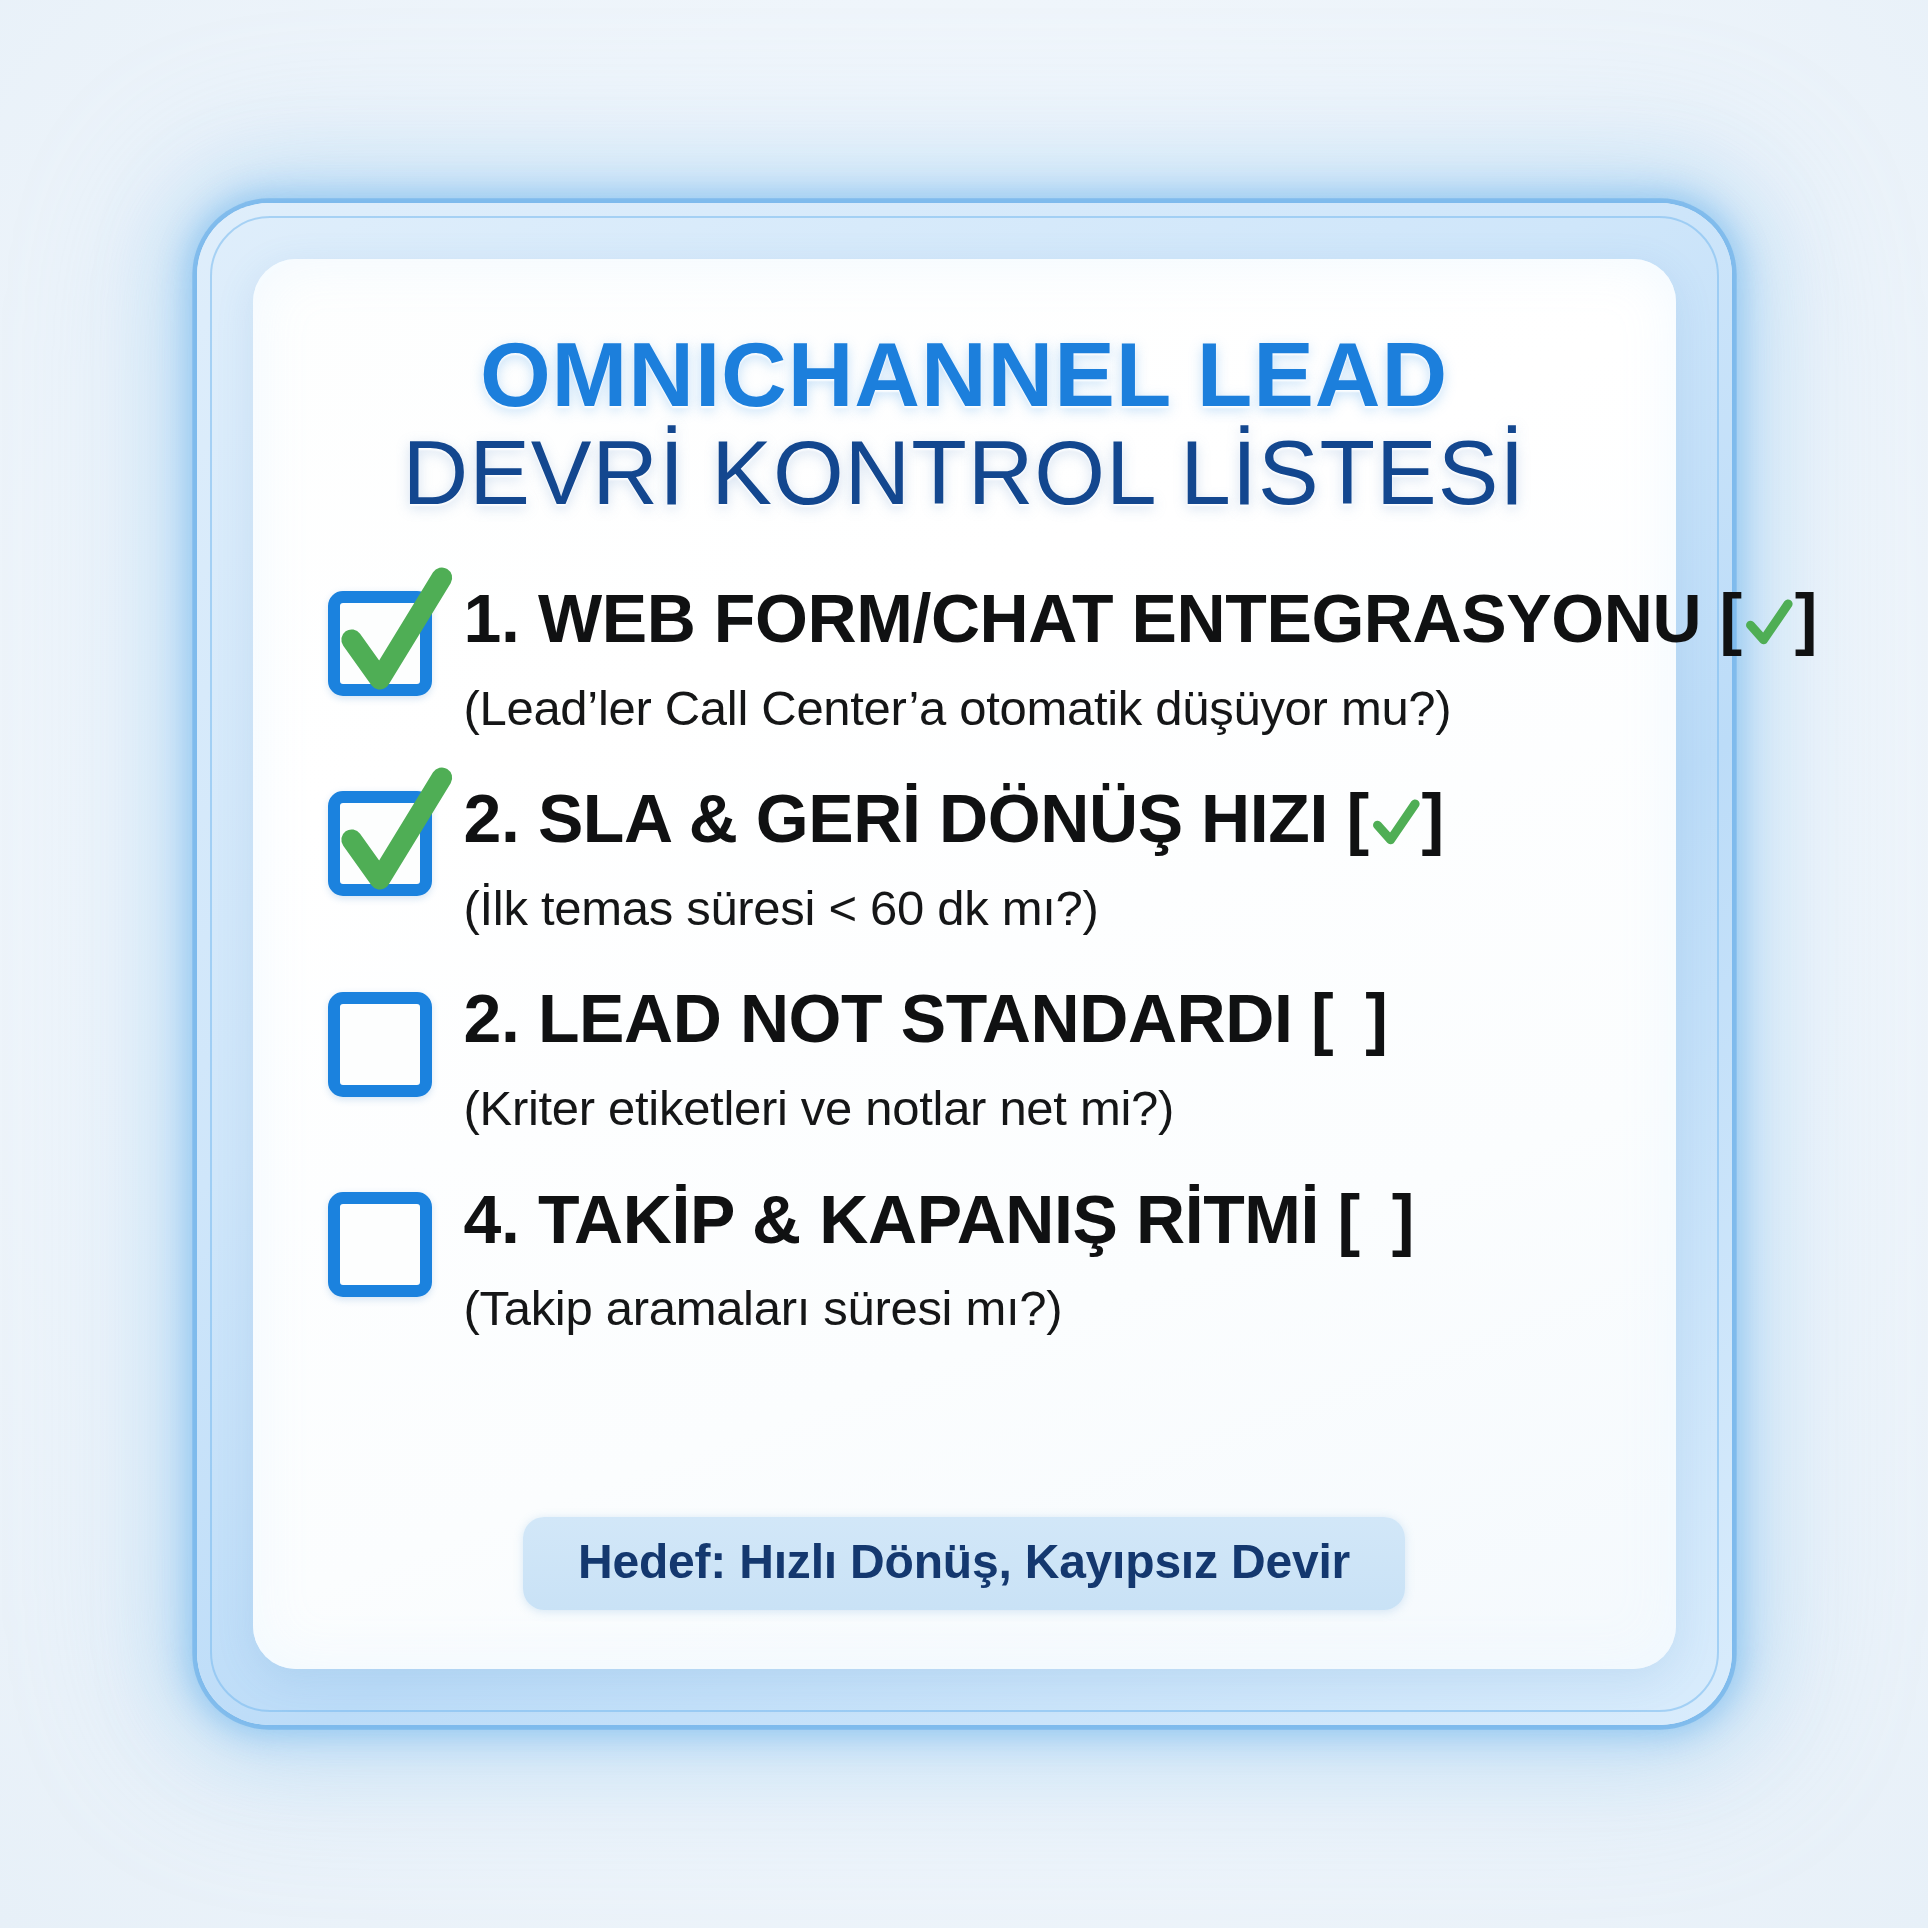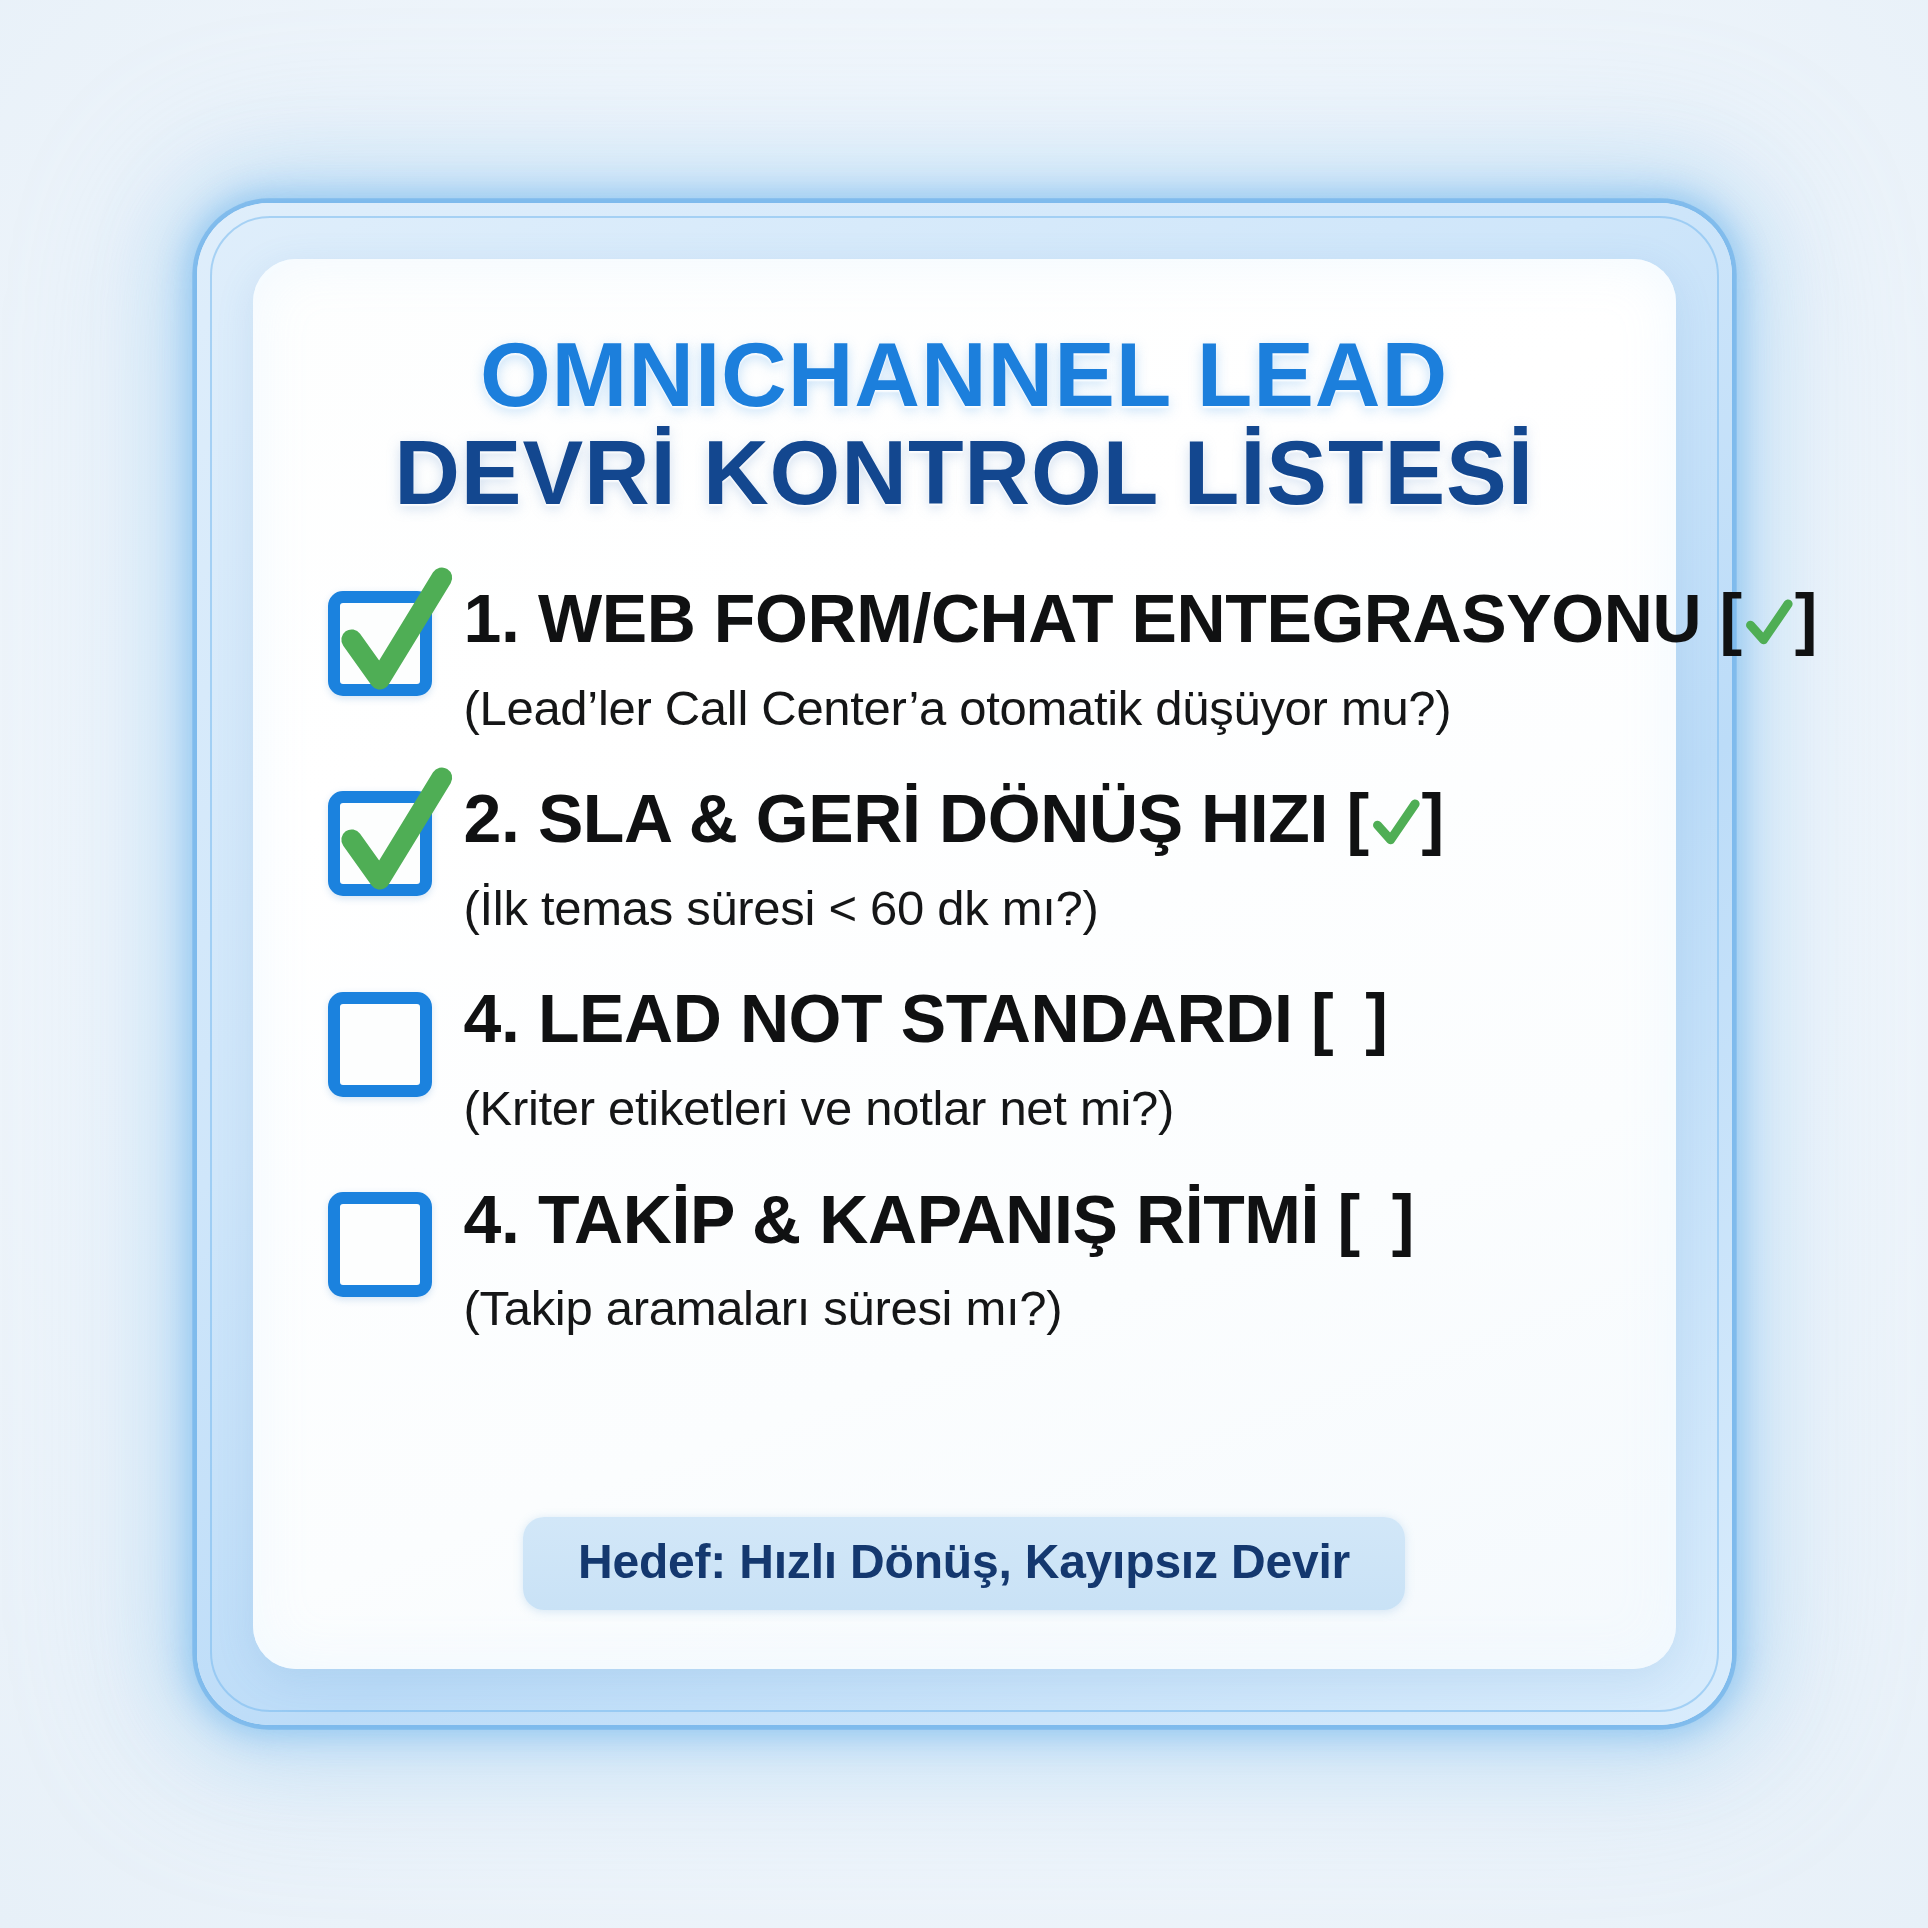"DEVRİ KONTROL LİSTESİ" .title-line-2 { font-weight: 700 -> 400 }
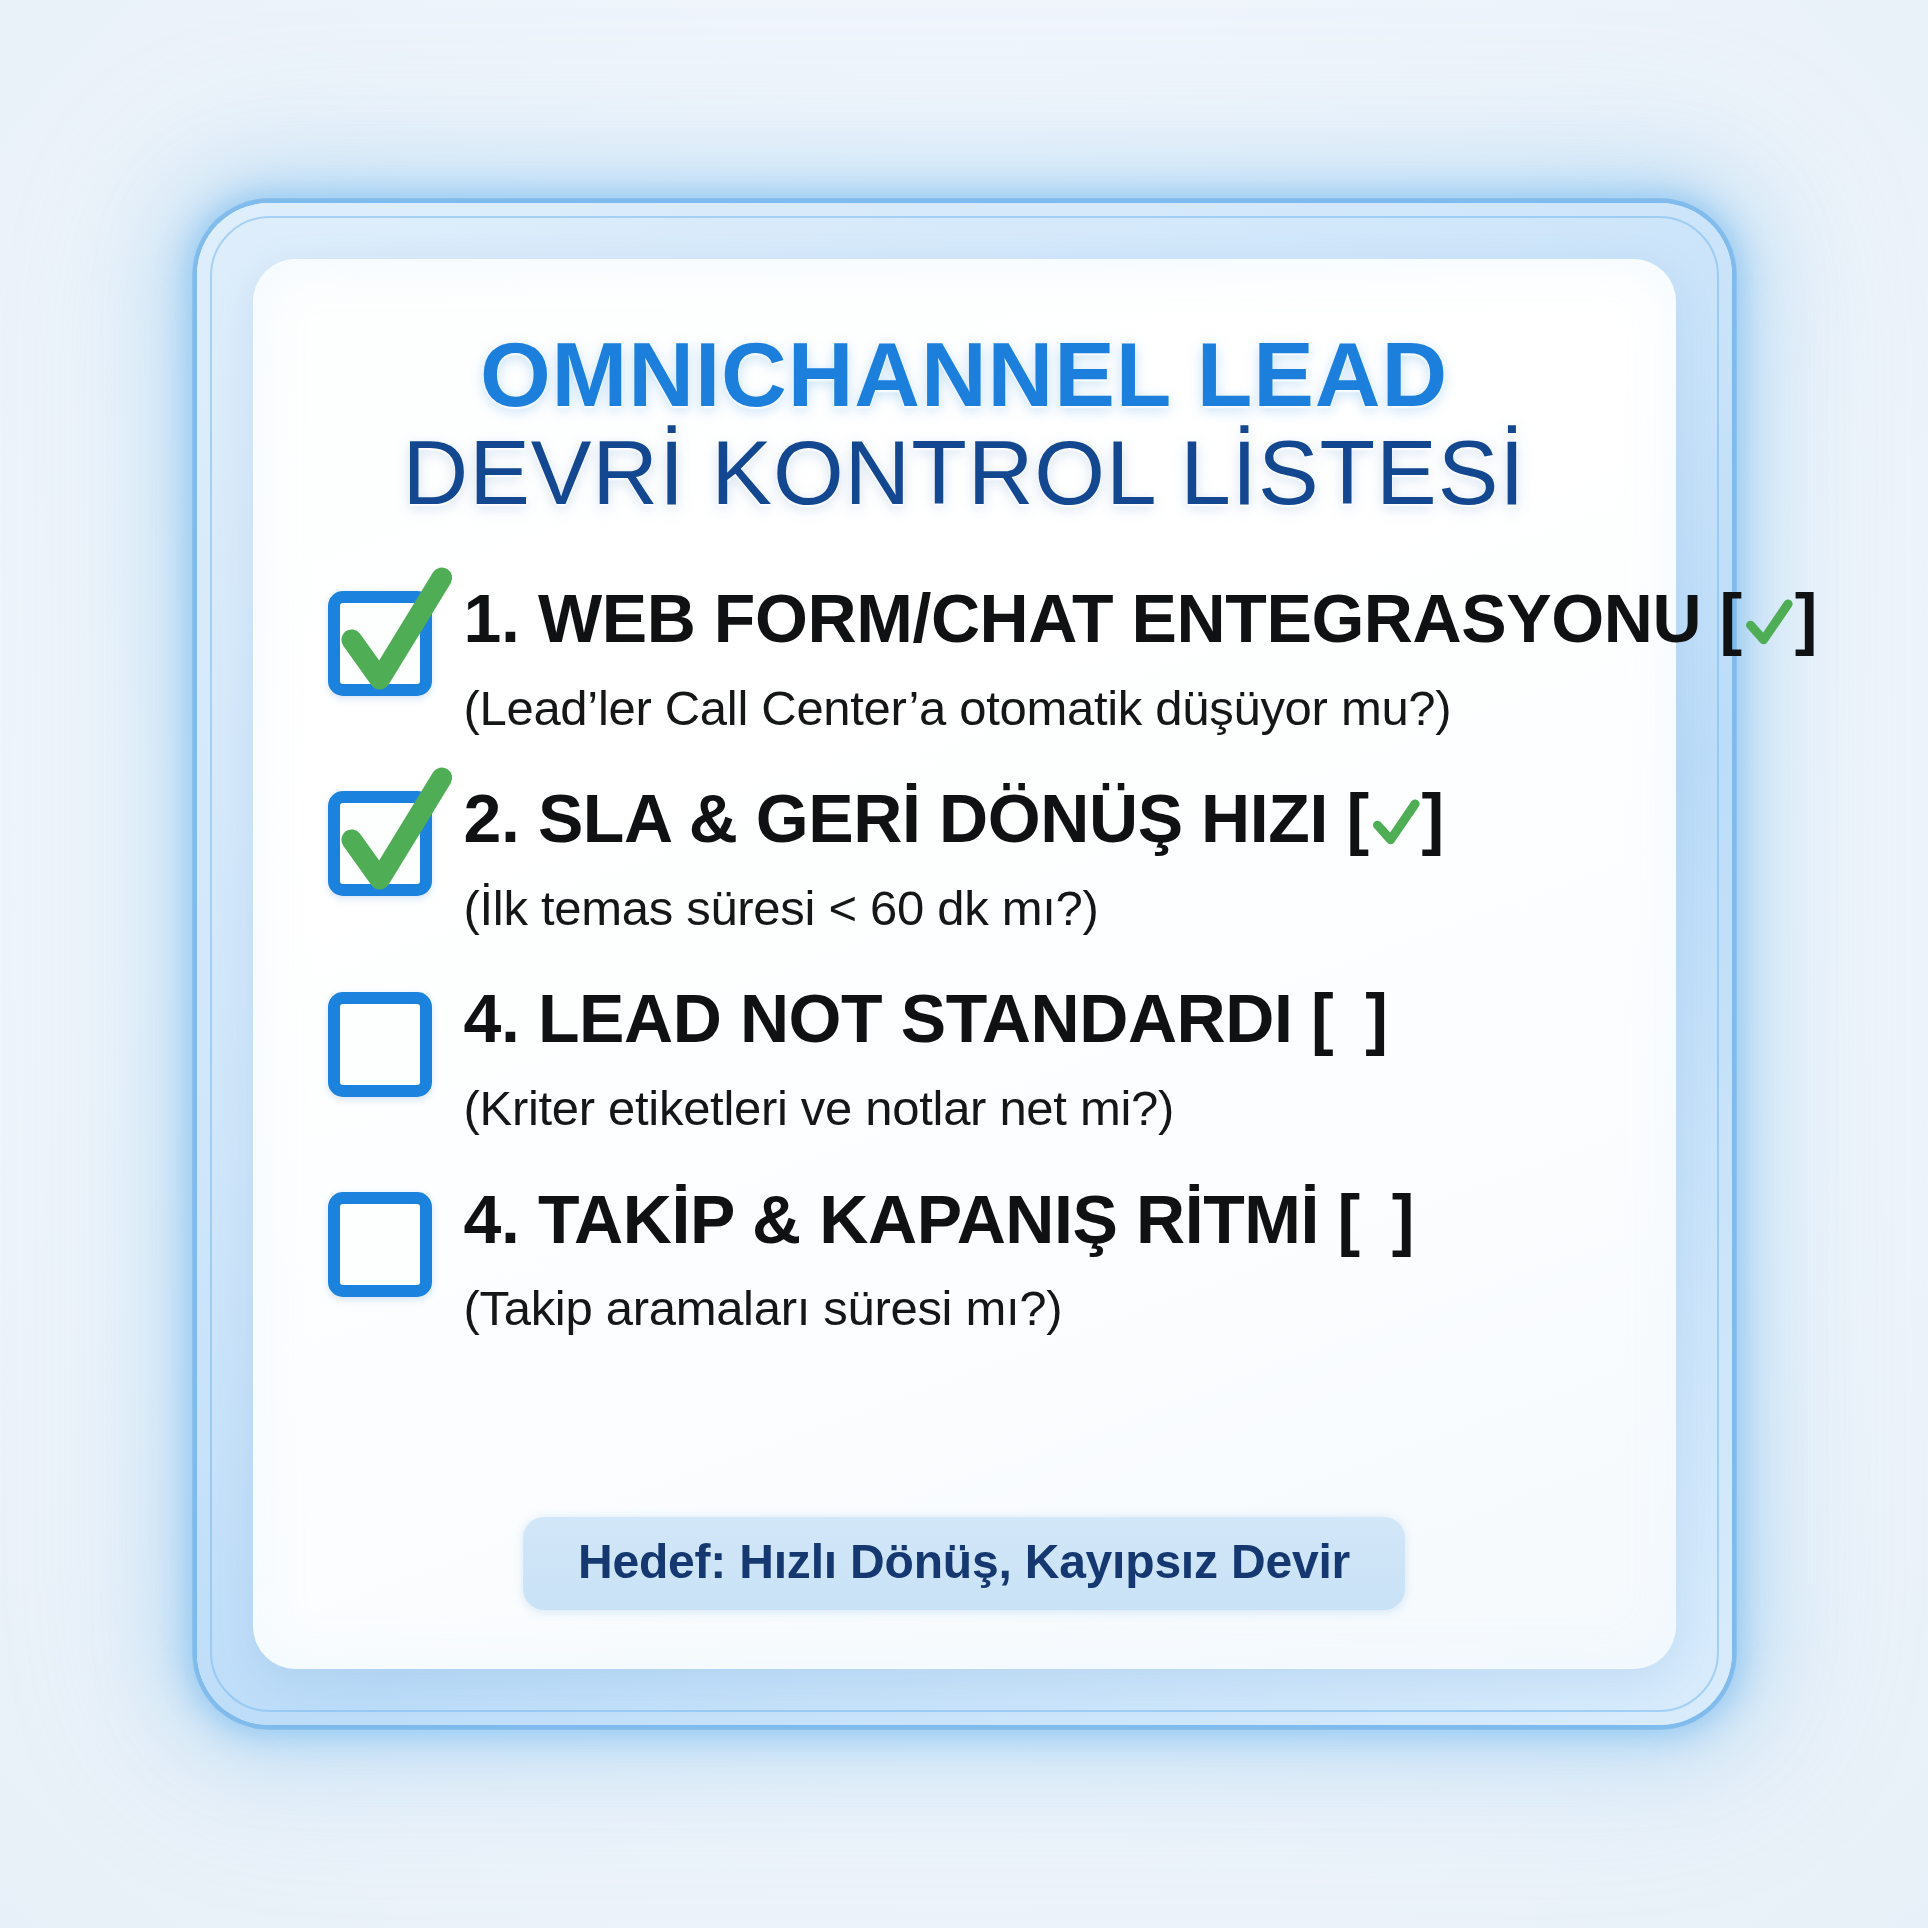"4. LEAD NOT STANDARDI" span { text: 4 -> 2 }
